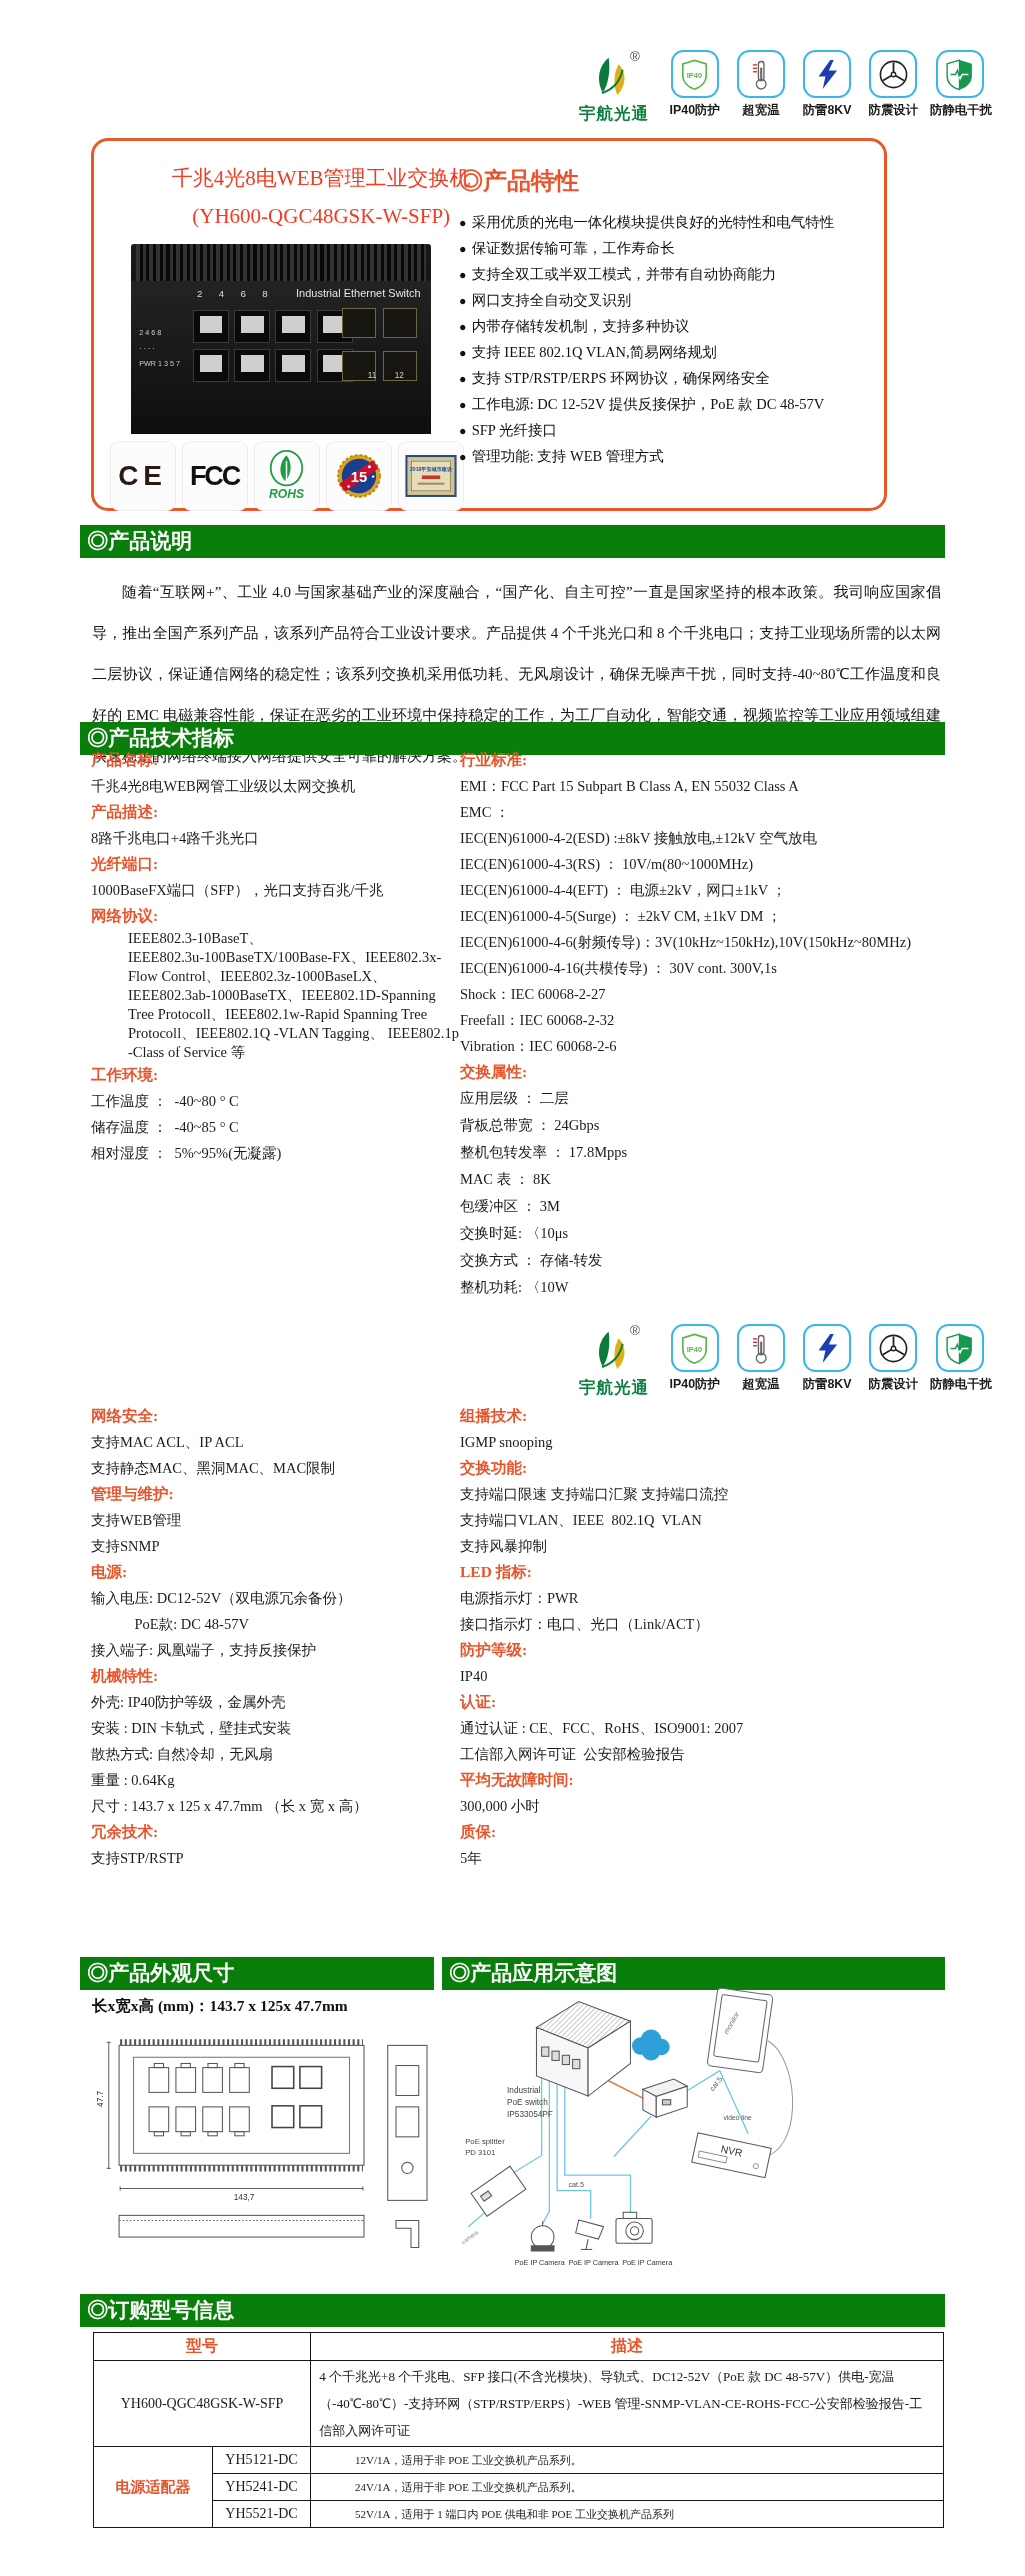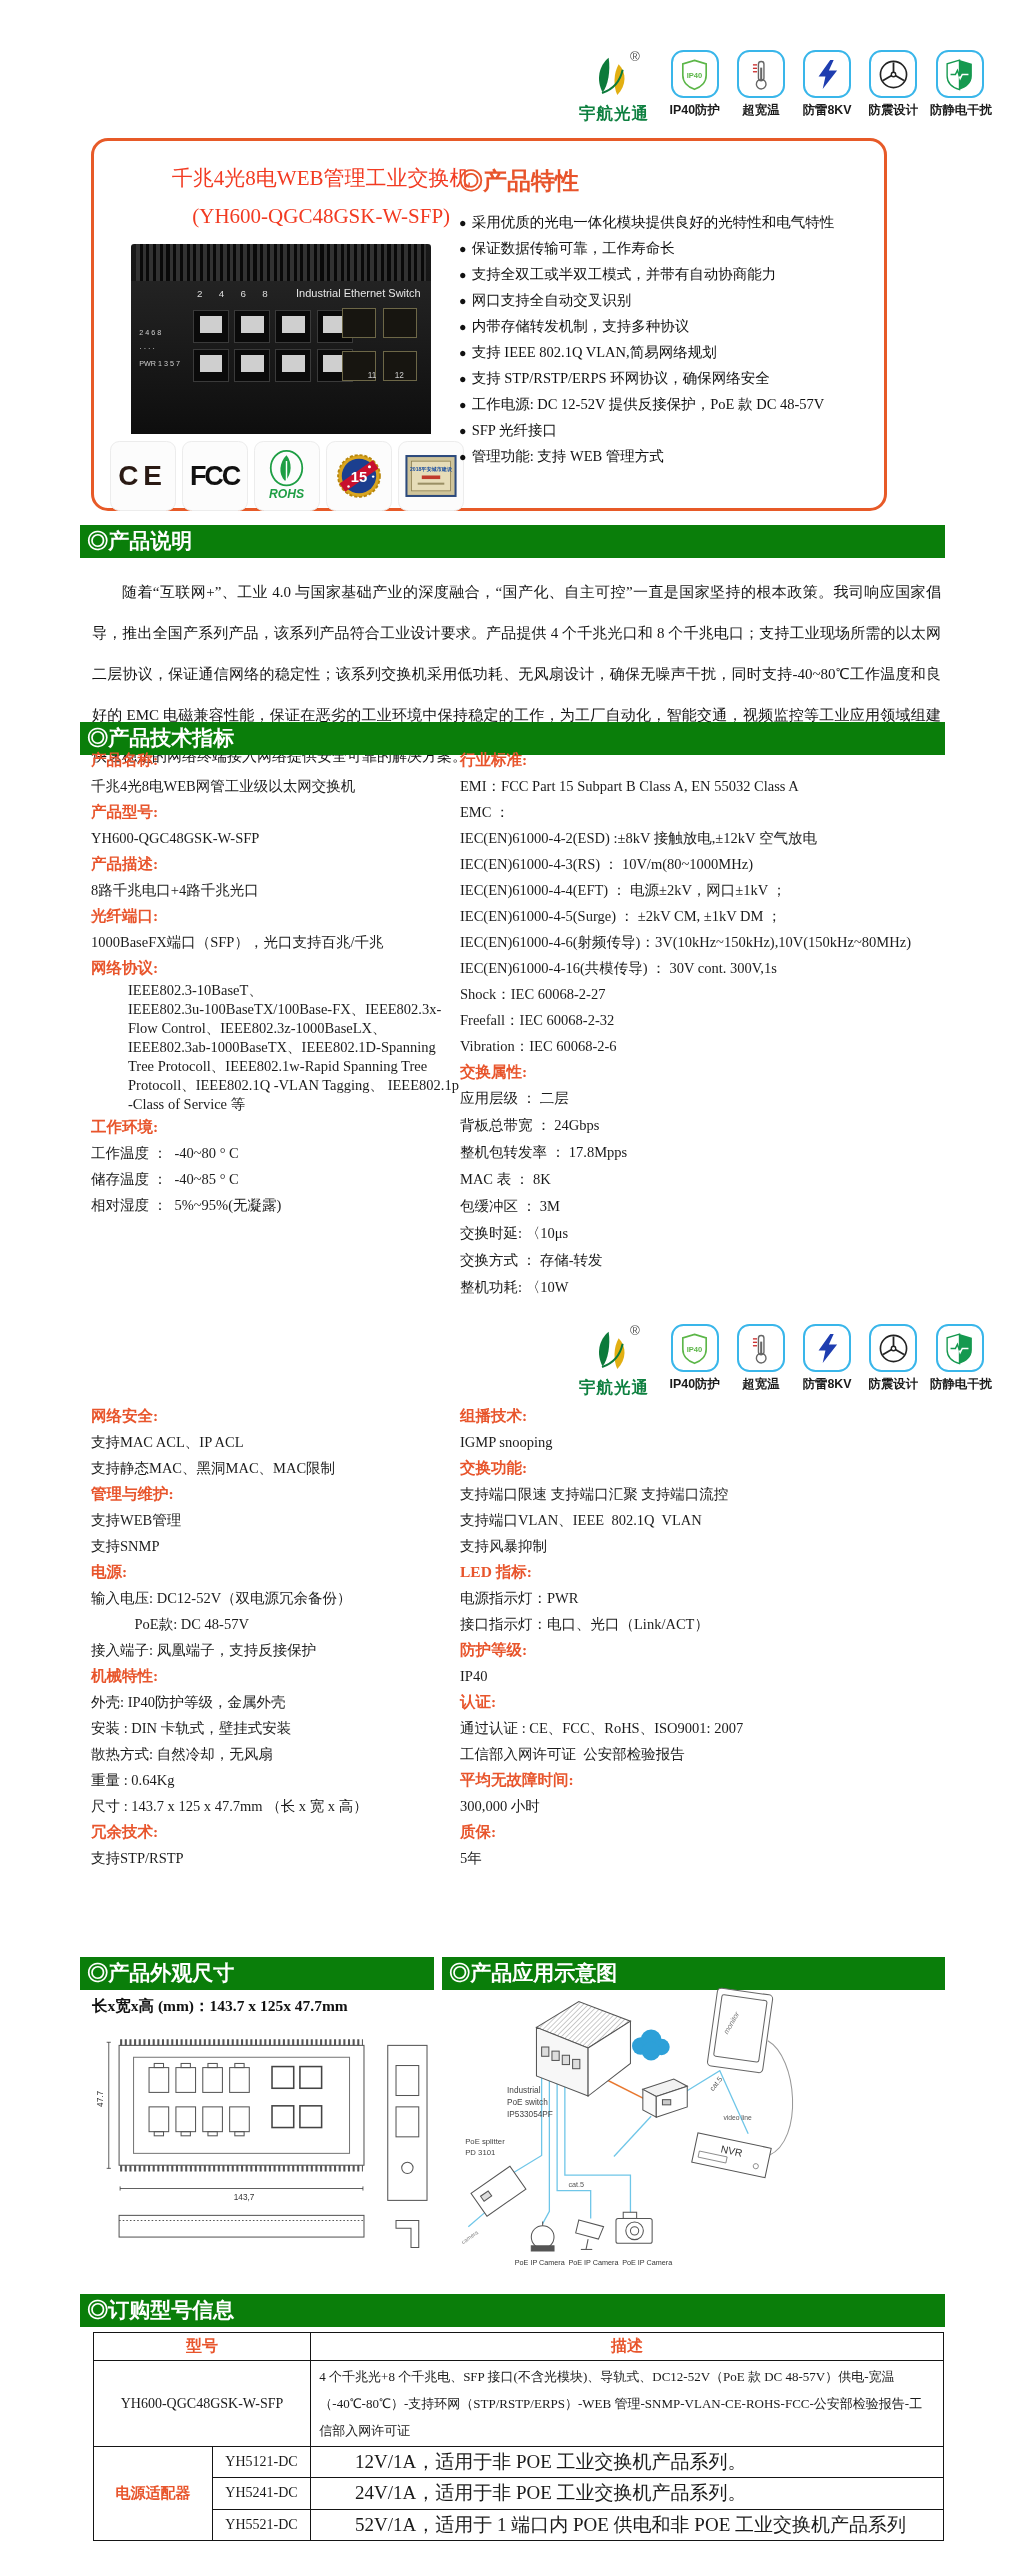"产品型号:" div.spec-block { html: <div> <div>产品型号:</div> <div>YH600-QGC48GSK-W-SFP</div> </div> -> none }
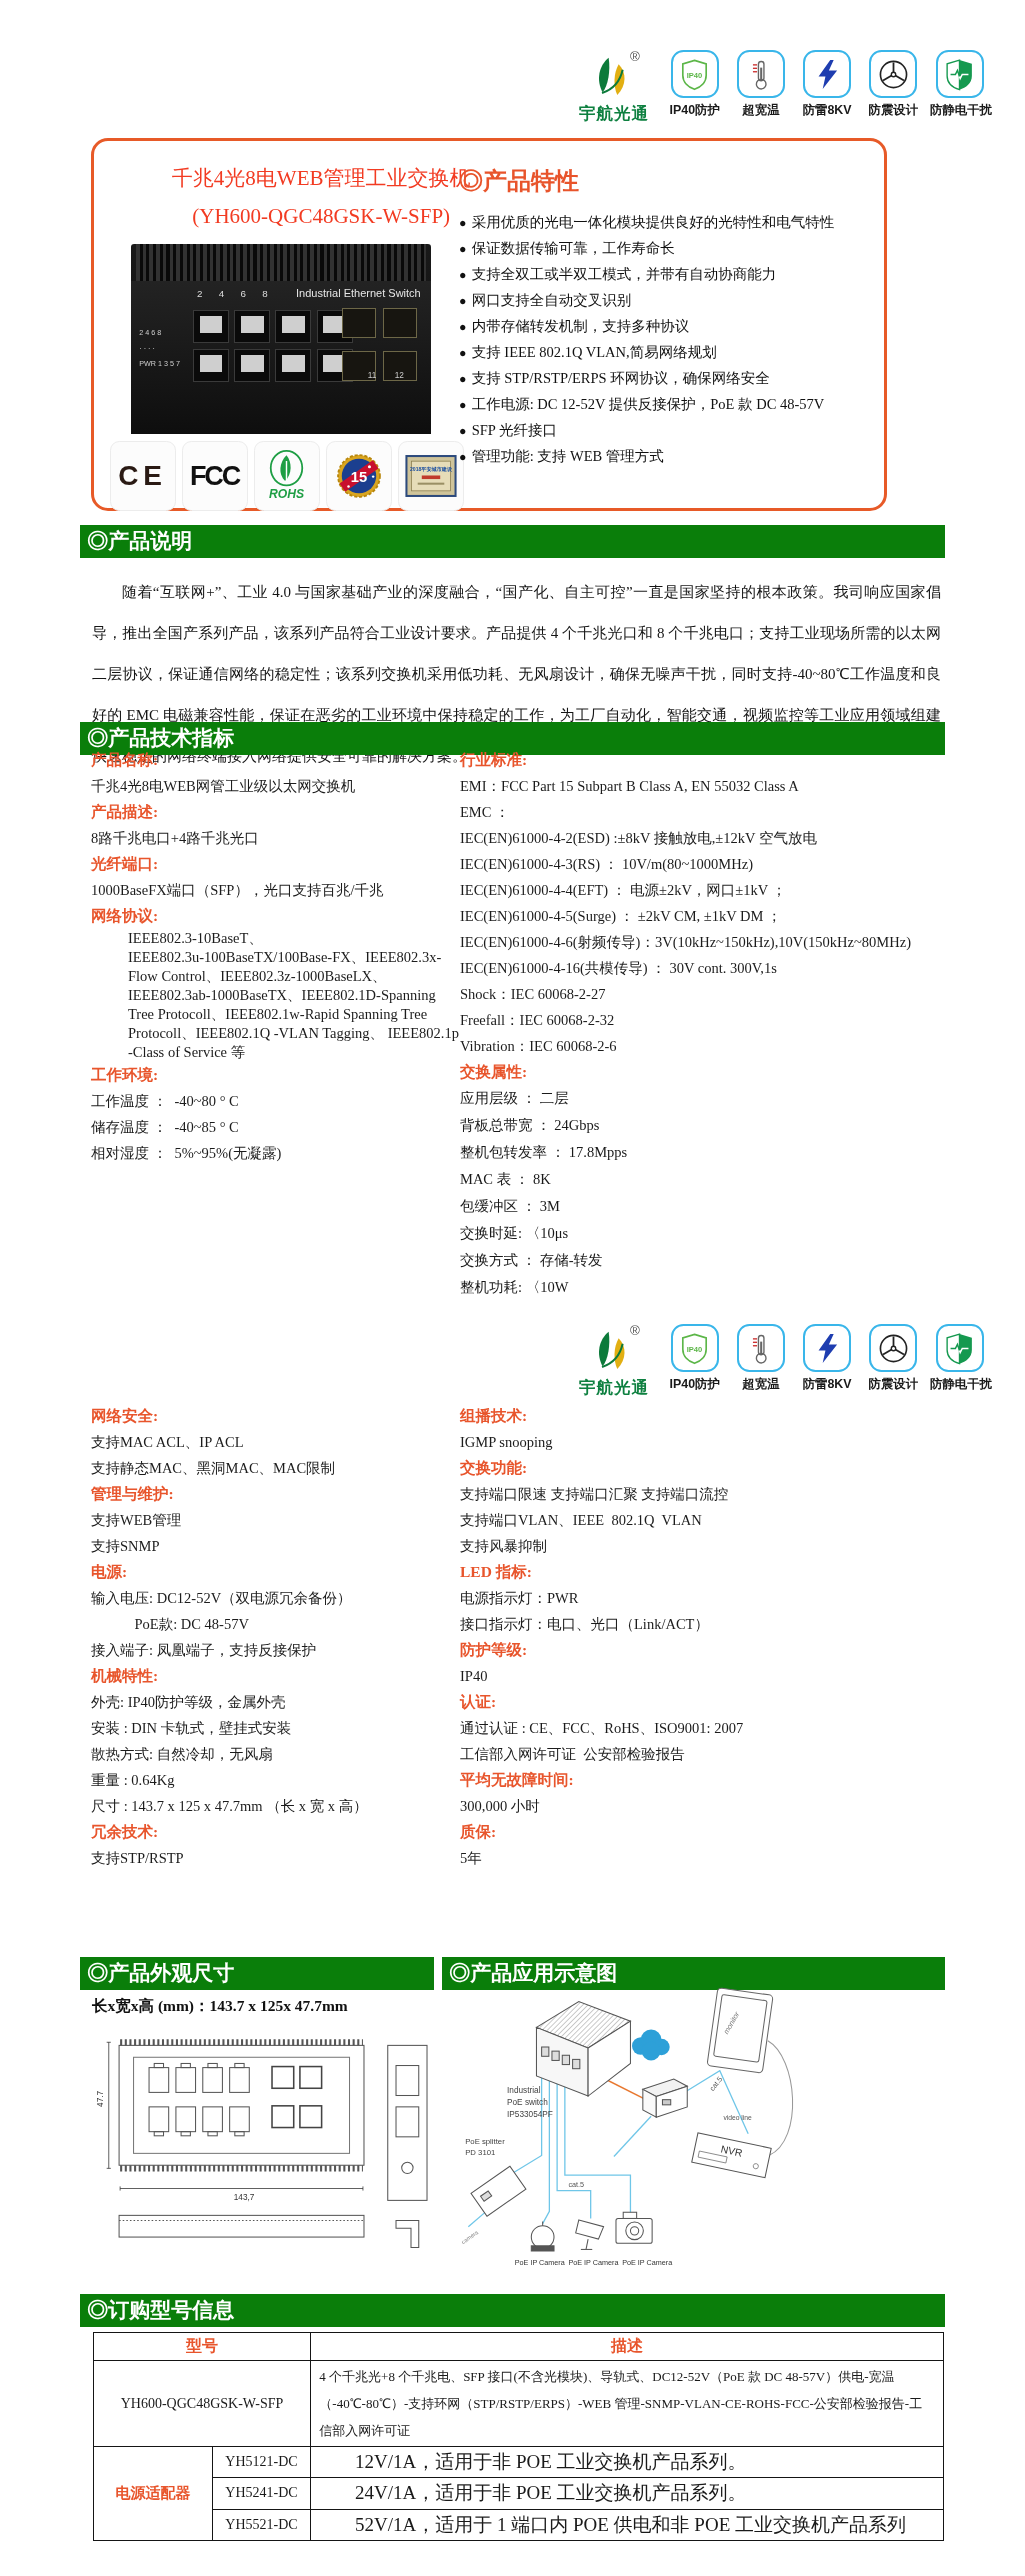"12V/1A，适用于非 POE 工业交换机产品系列。" .adapter-desc { font-size: 19px -> 11px }
